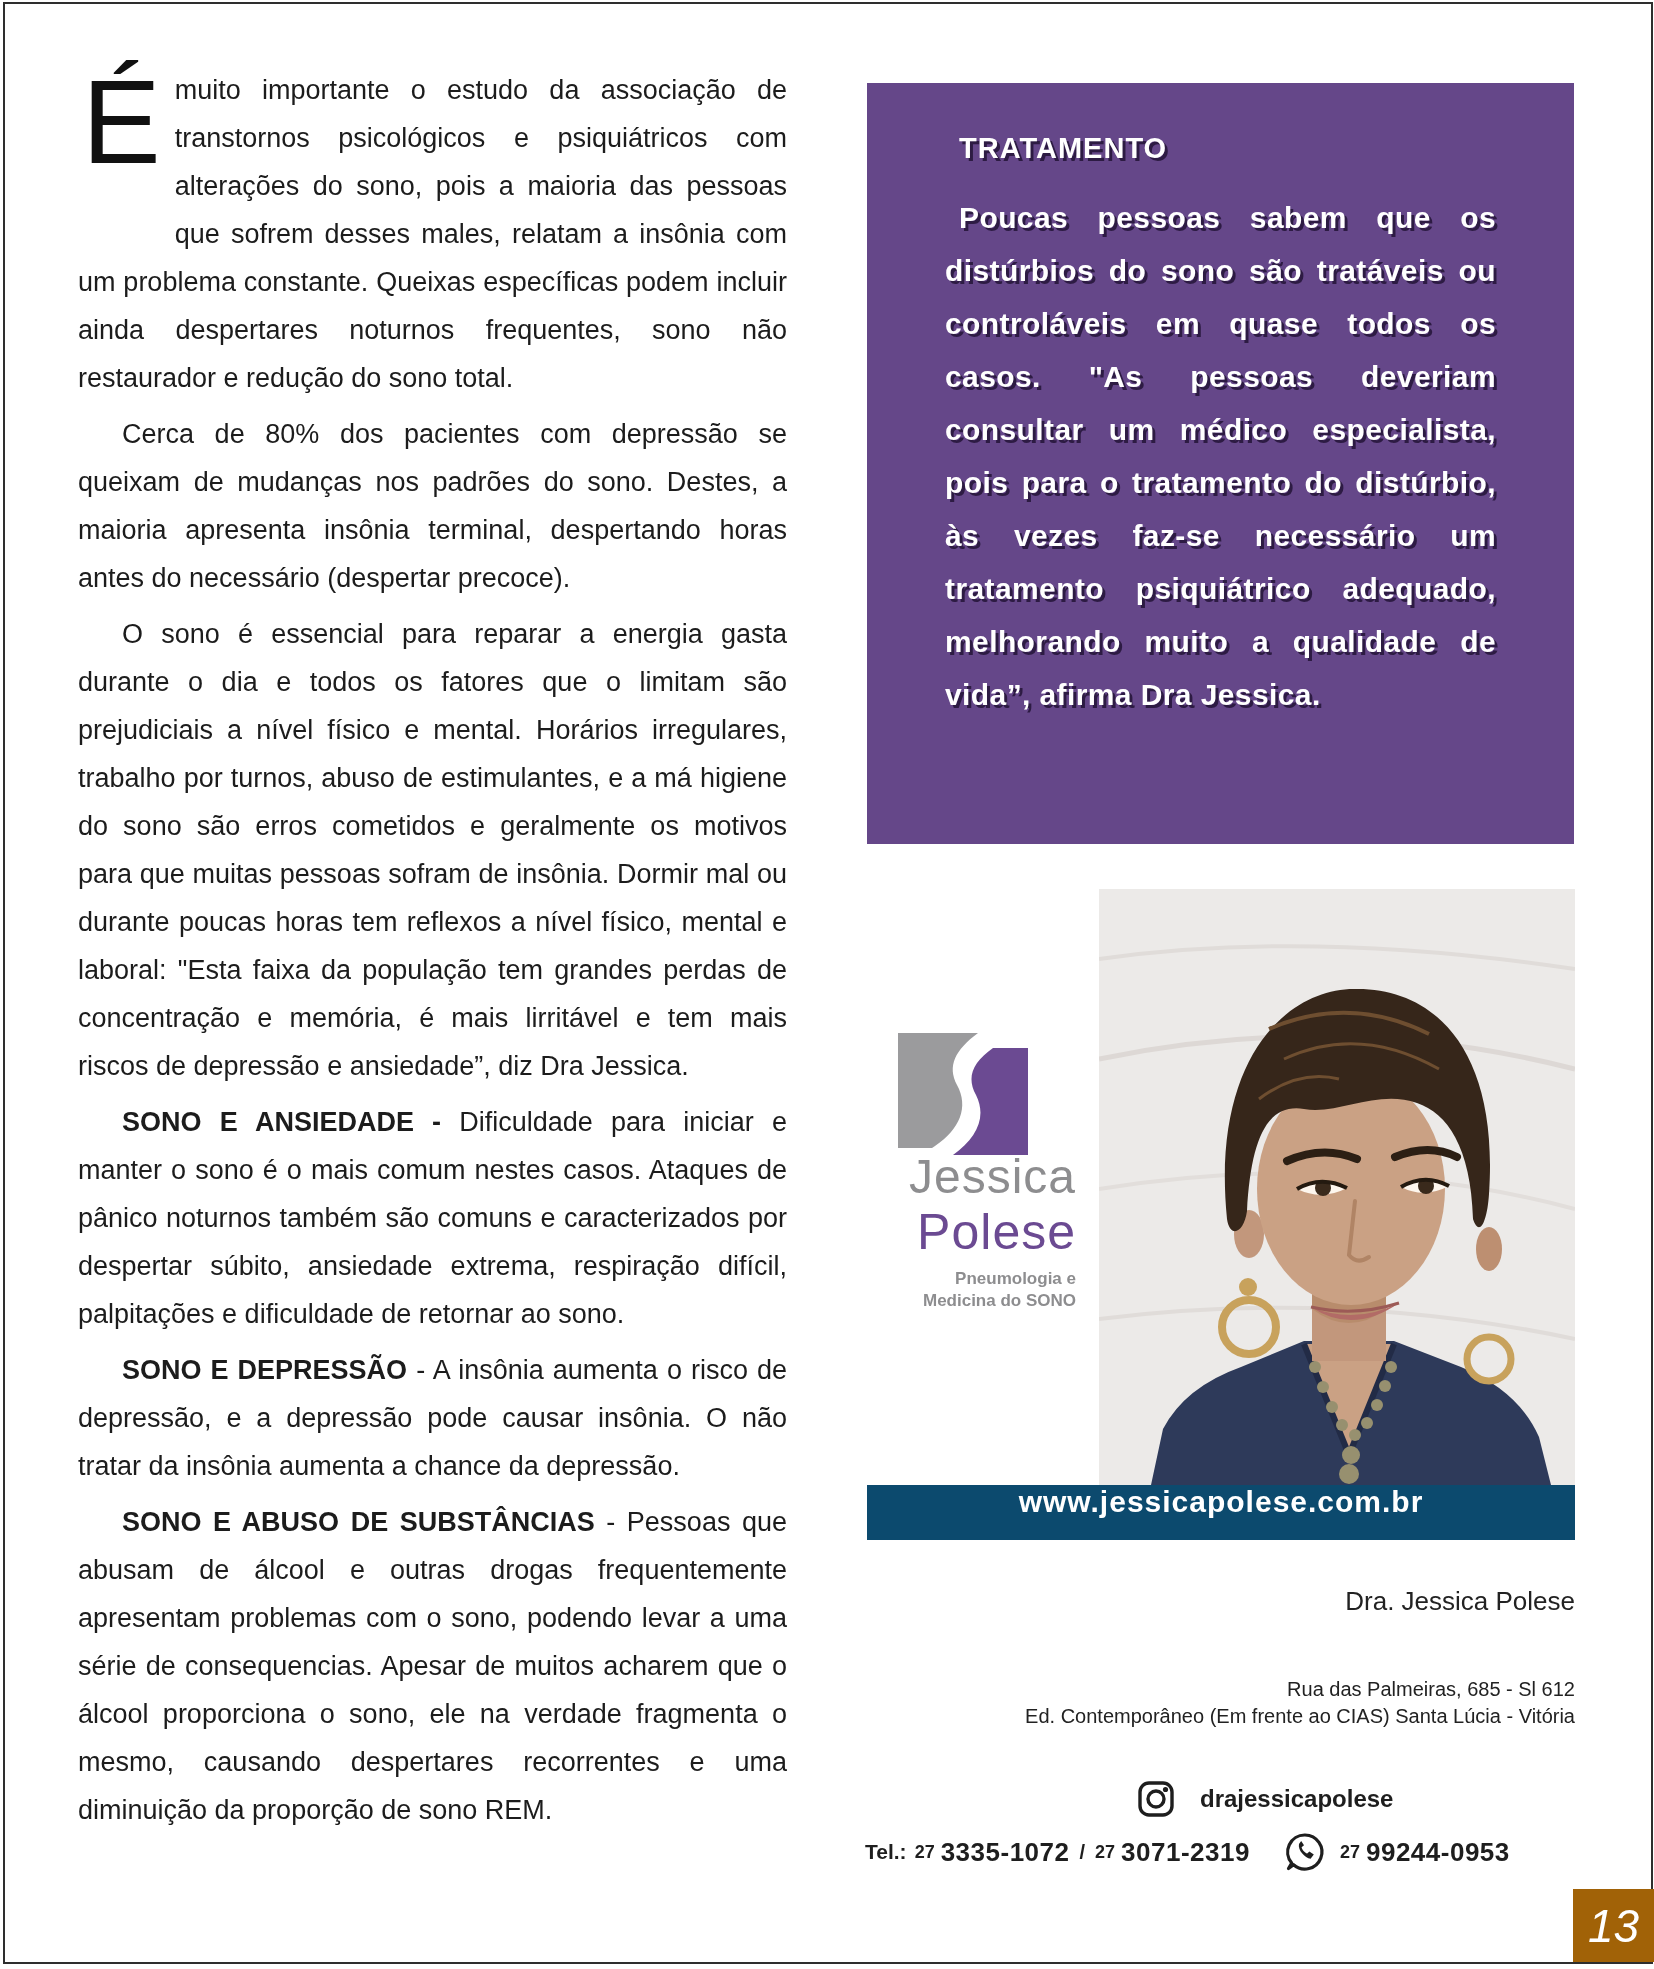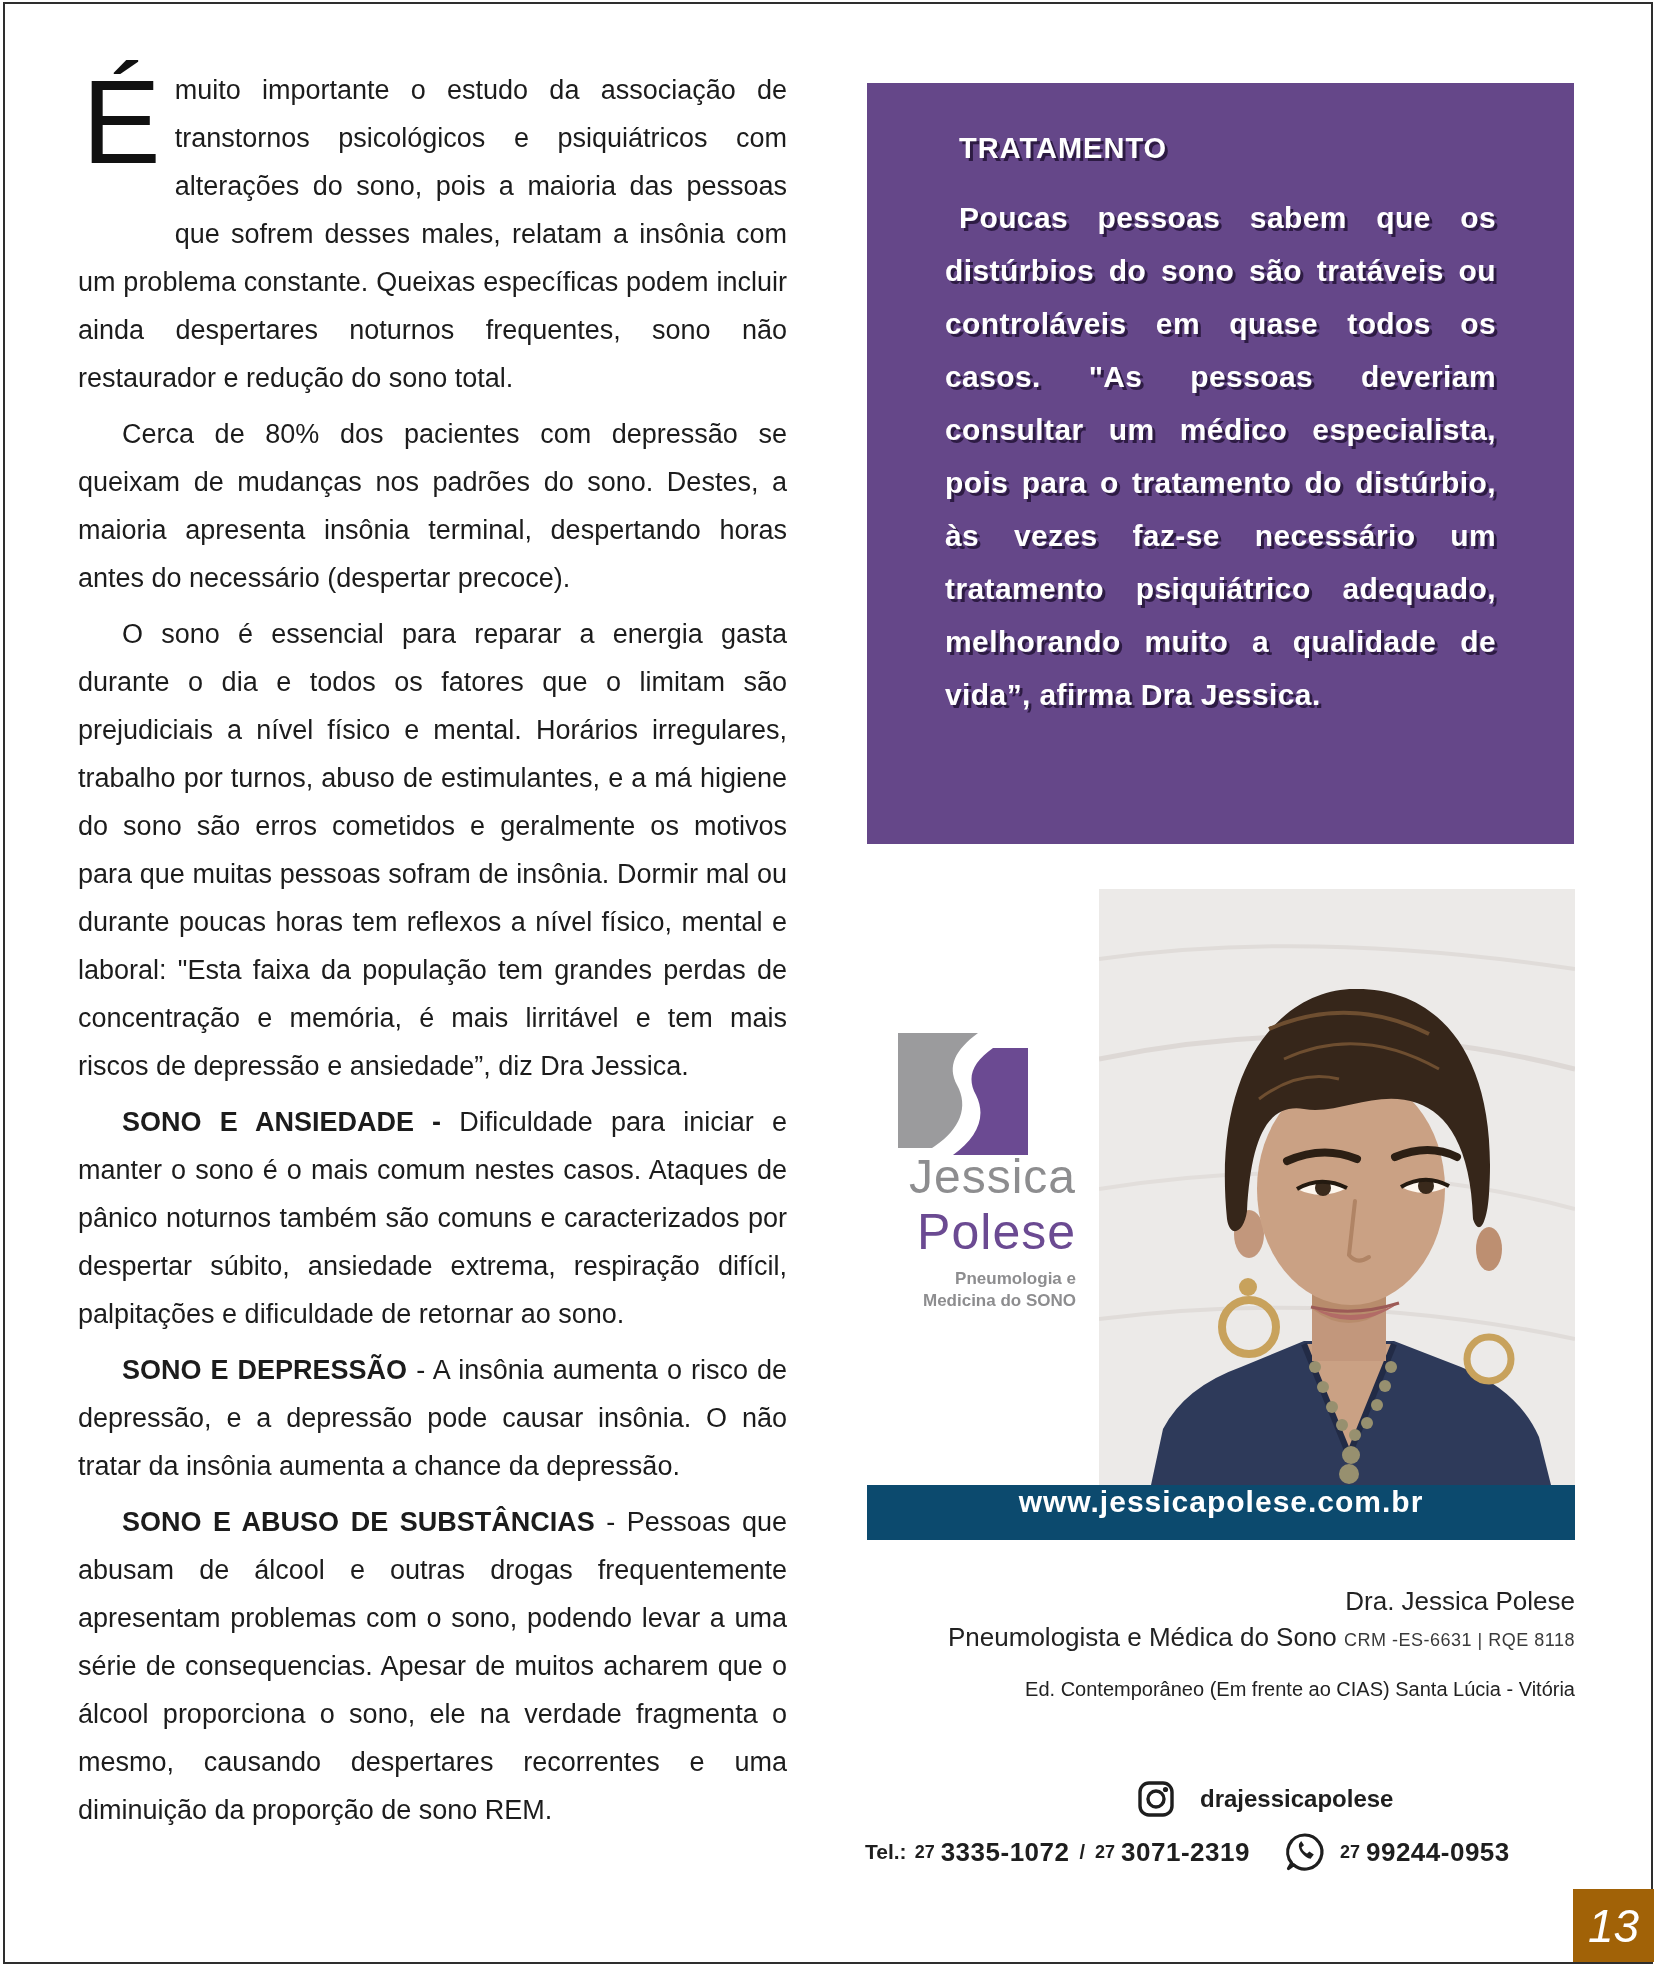"Pneumologista e Médica do Sono" div.doc-title { html: <div> <span>Pneumologista e Médica do Sono</span> <span>CRM -ES-6631 | RQE 8118</span> </div> -> none }
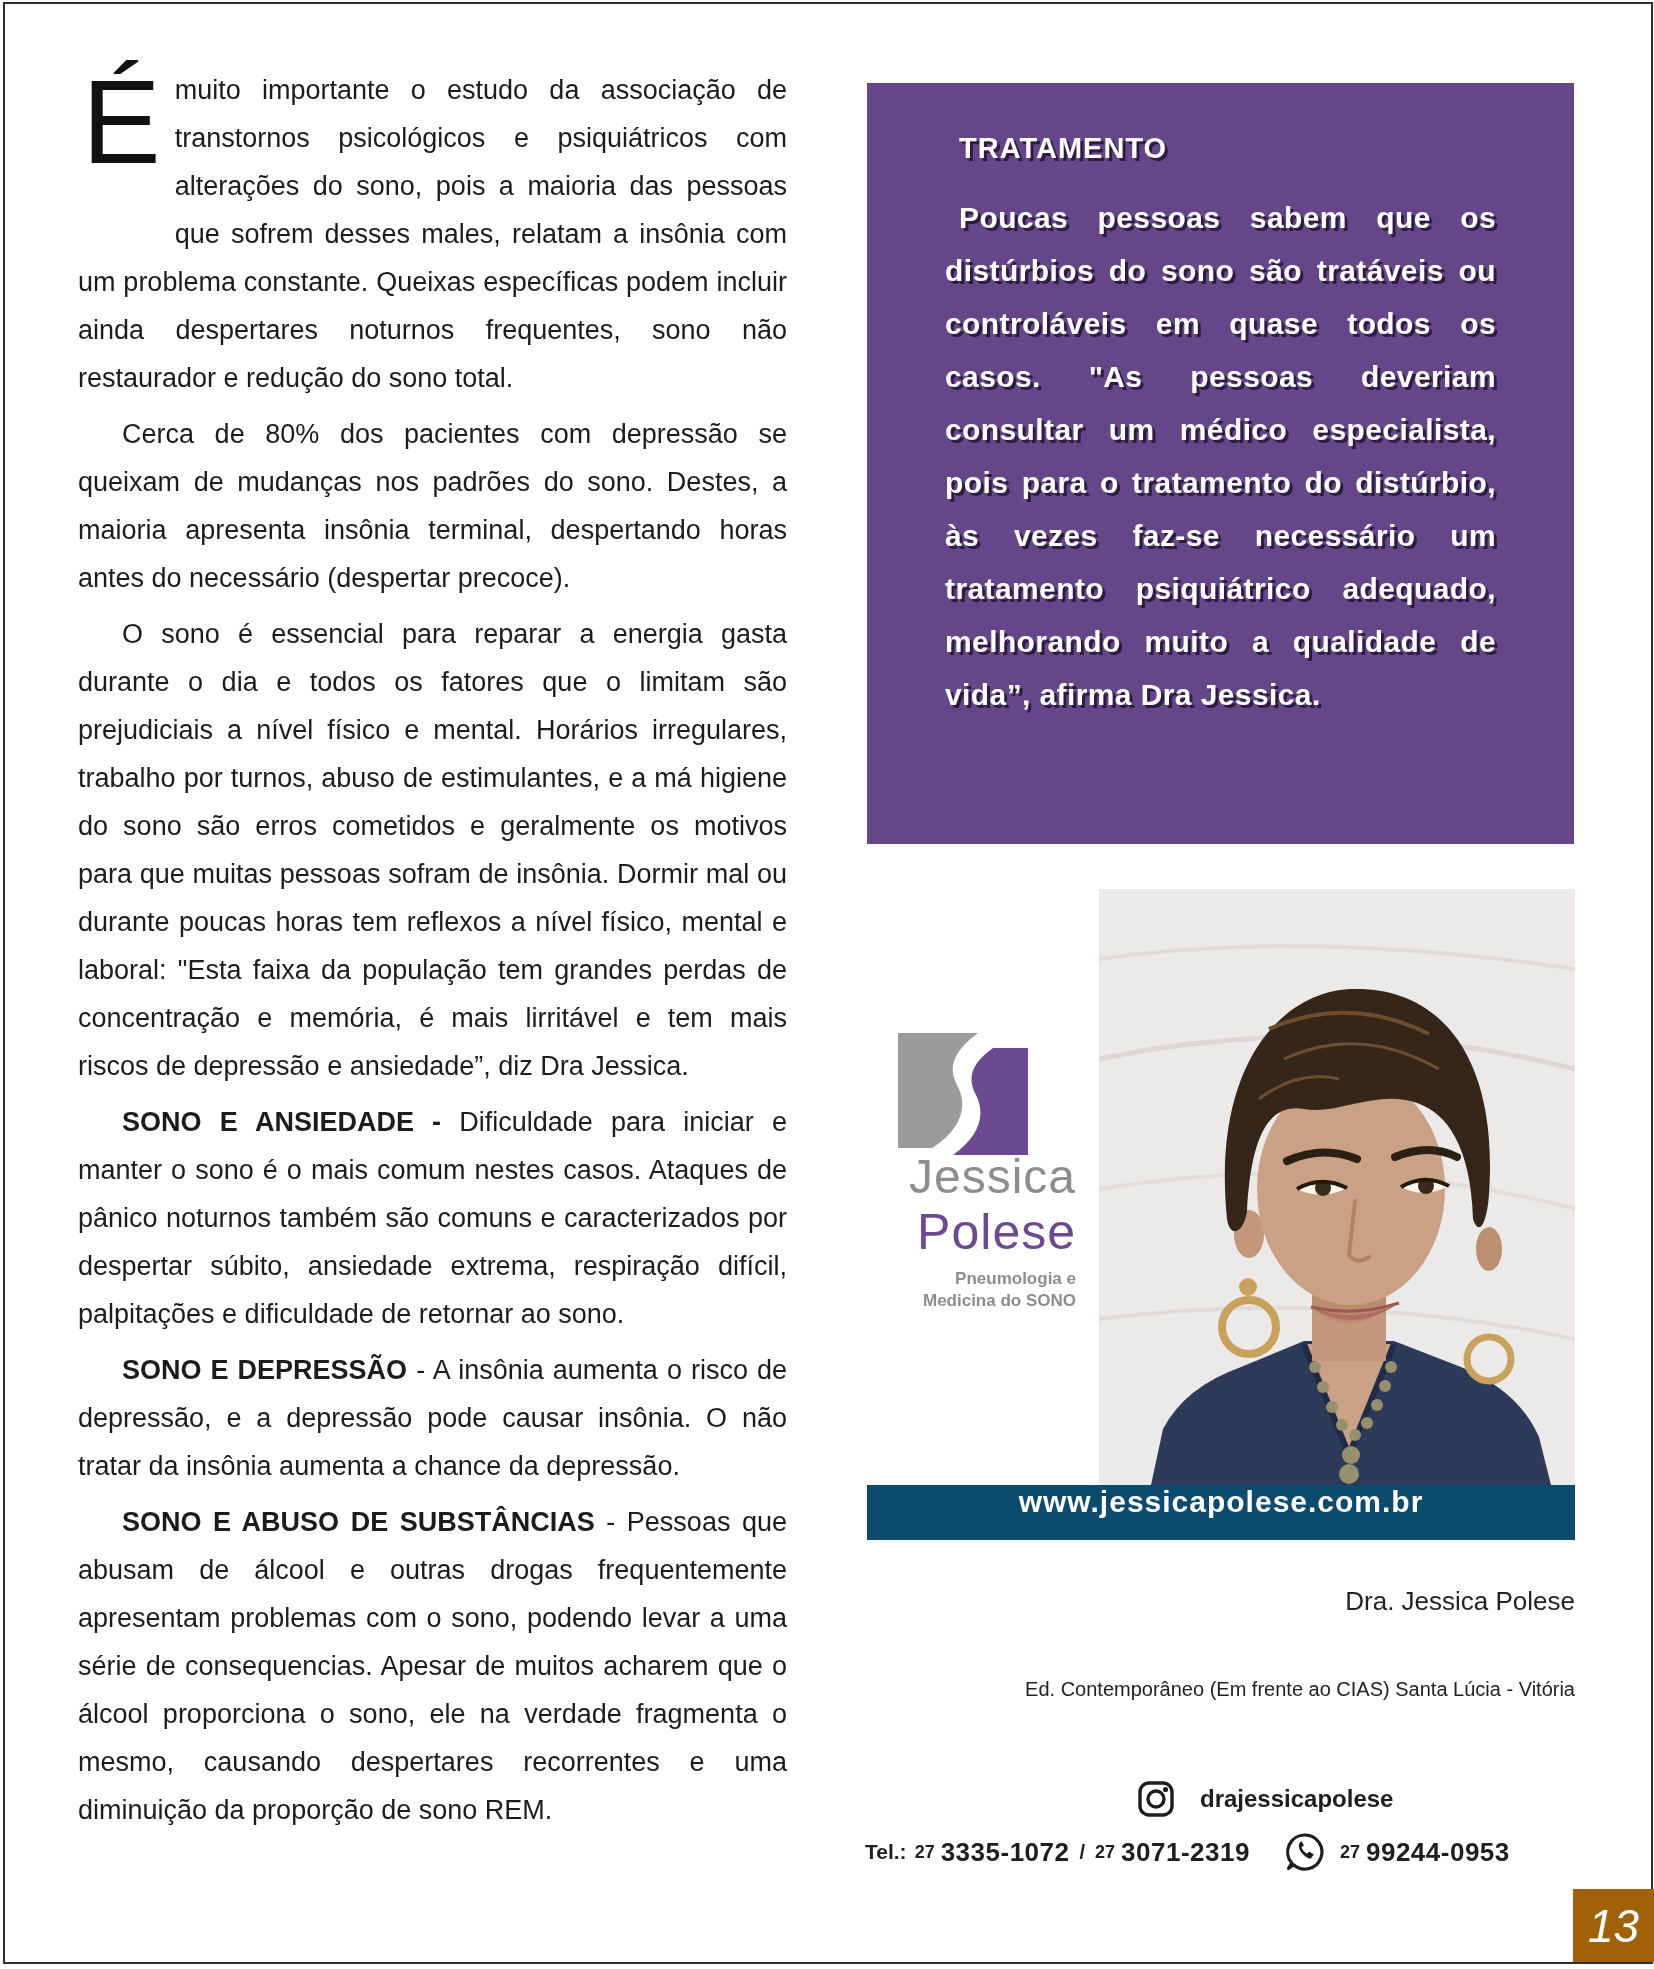"Rua das Palmeiras, 685 -" div { html: none -> <div>Rua das Palmeiras, 685 - Sl 612</div> }
